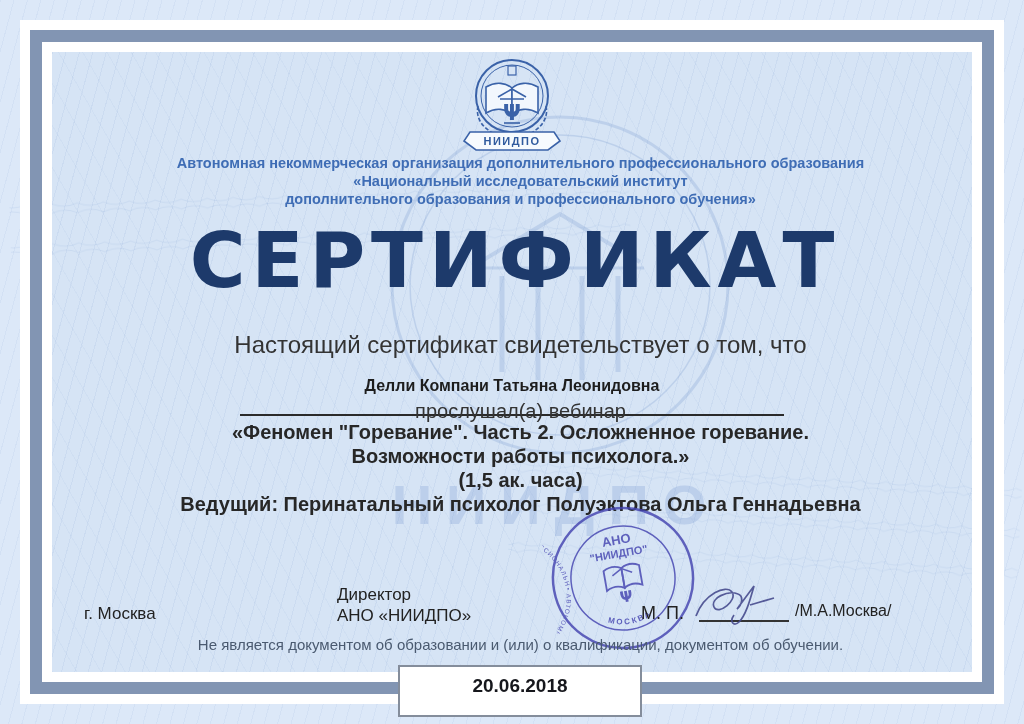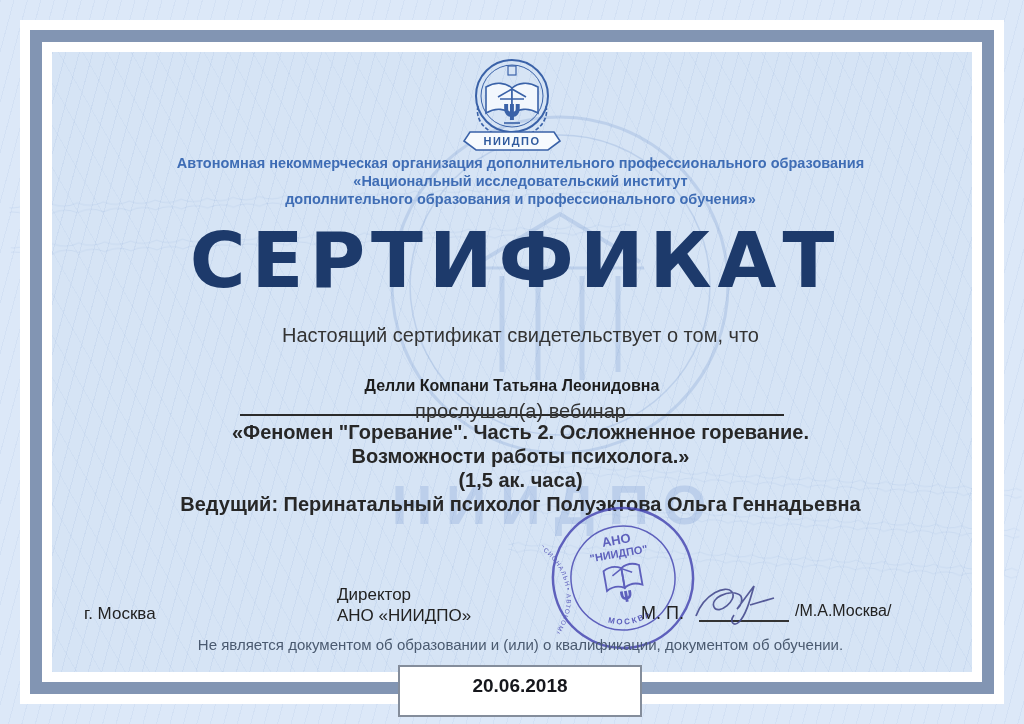"Настоящий сертификат свидетельствует о" .statement { font-size: 20px -> 24px; top: 324px -> 331px }
